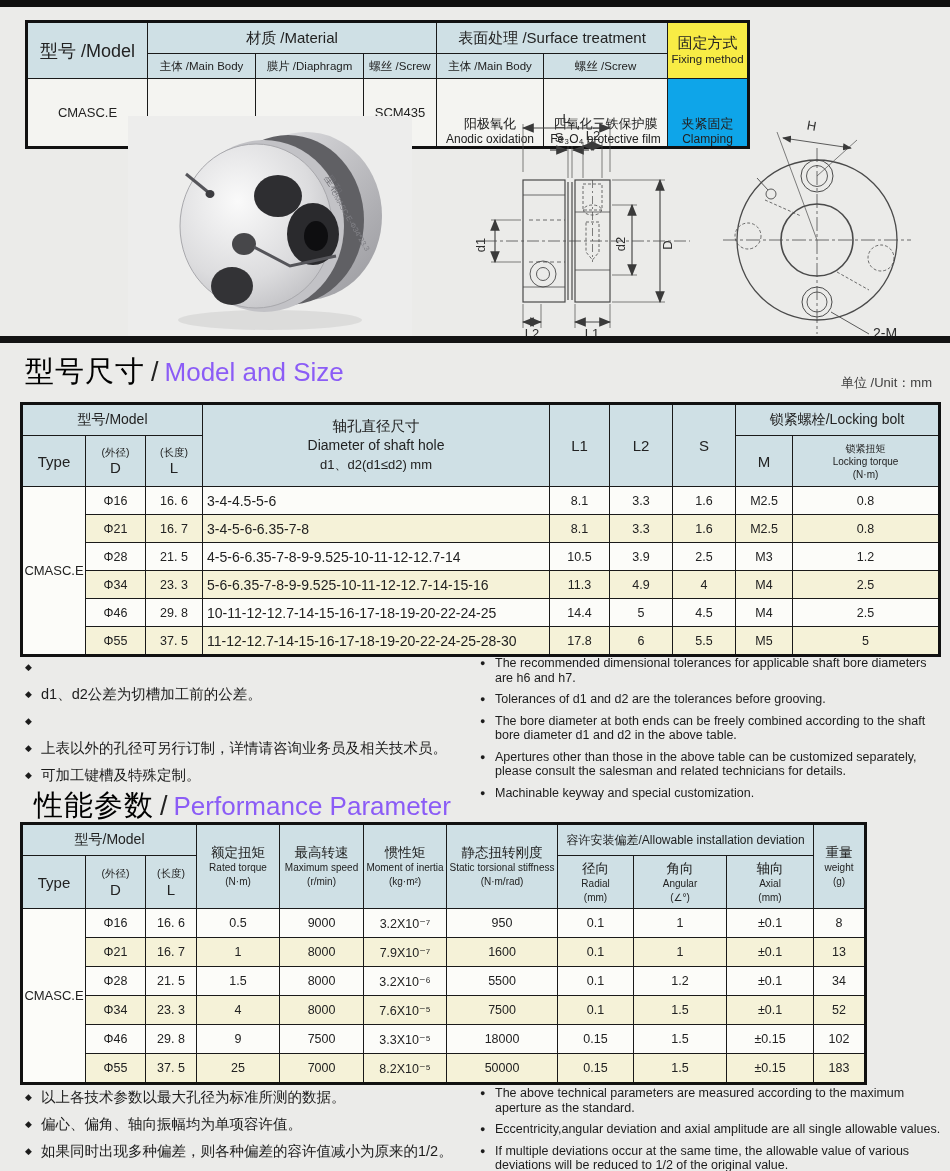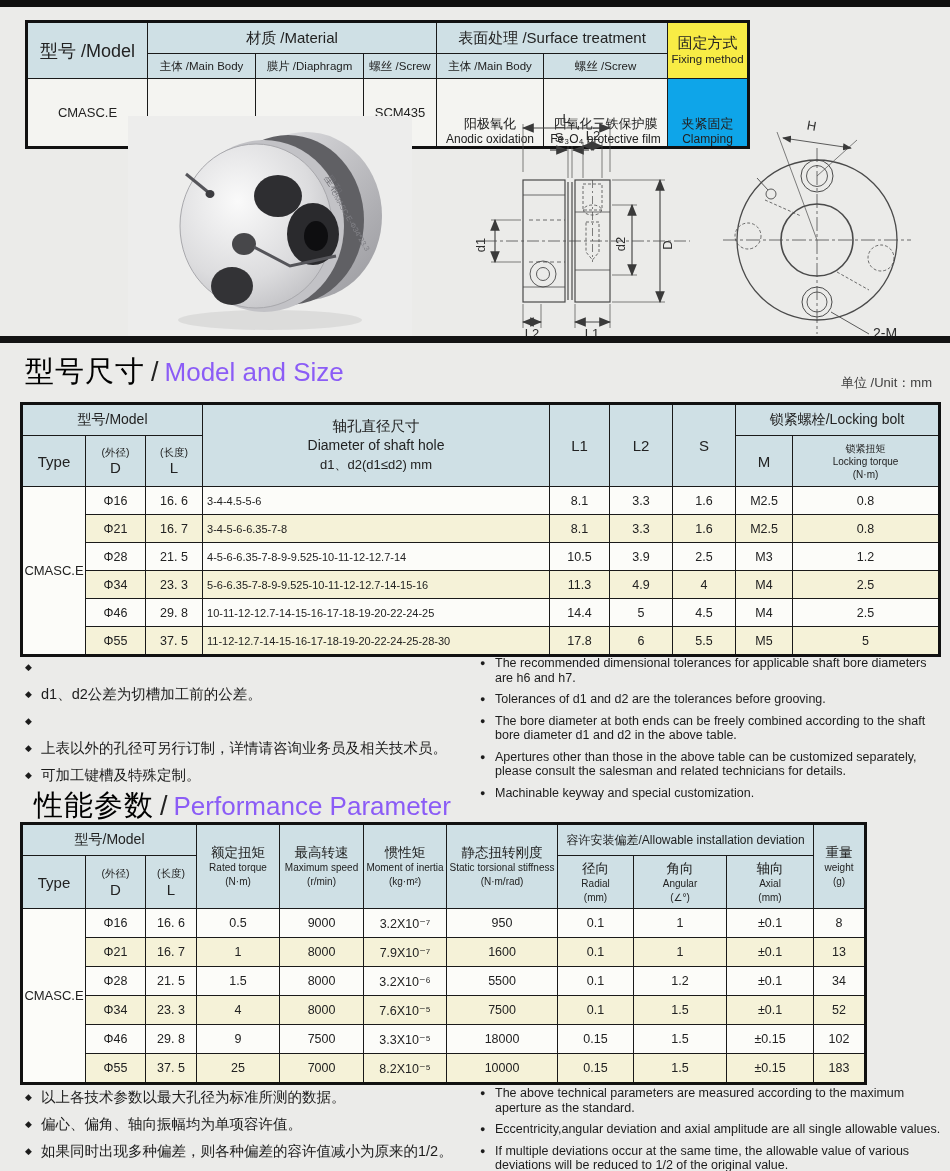"3-4-4.5-5-6" .size td.holes { font-size: 11px -> 14px }
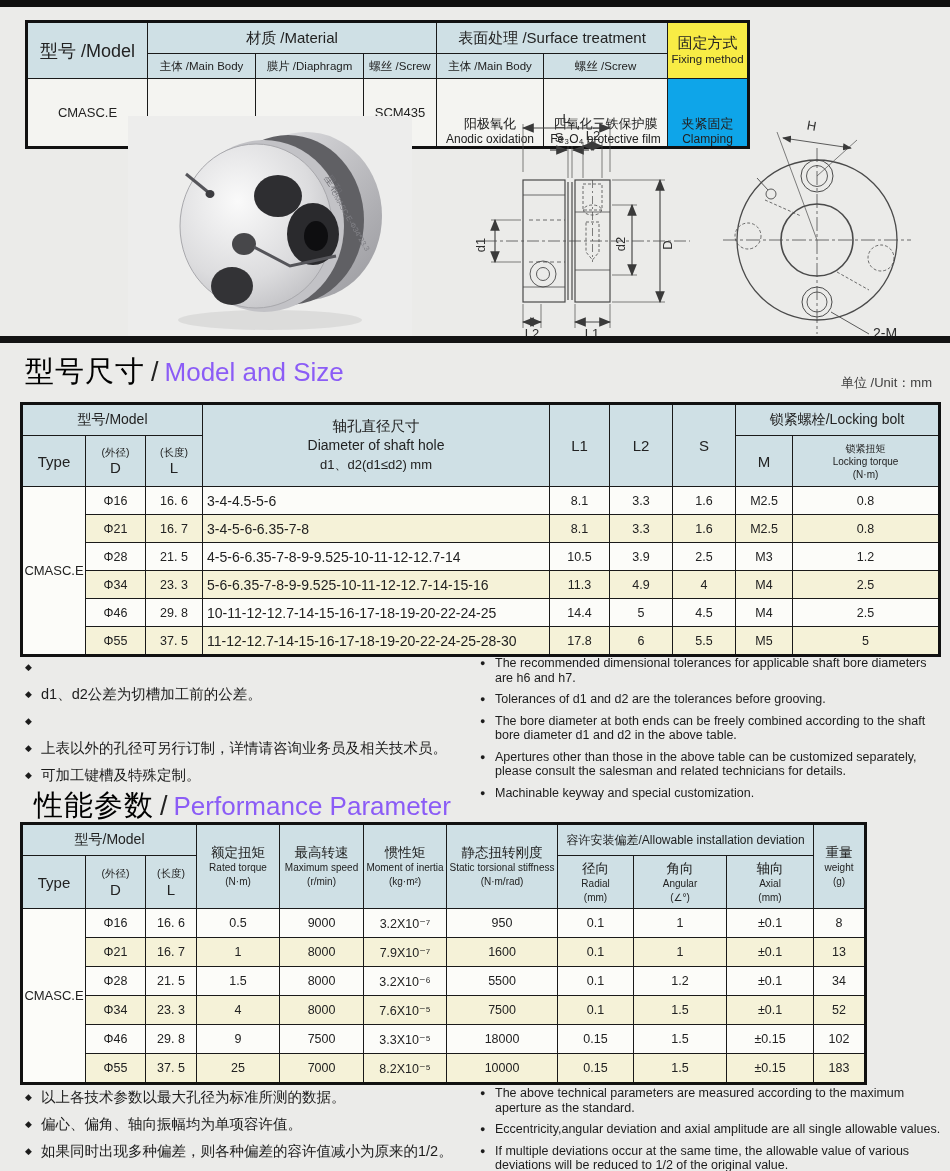"10000" td { text: 10000 -> 50000 }
